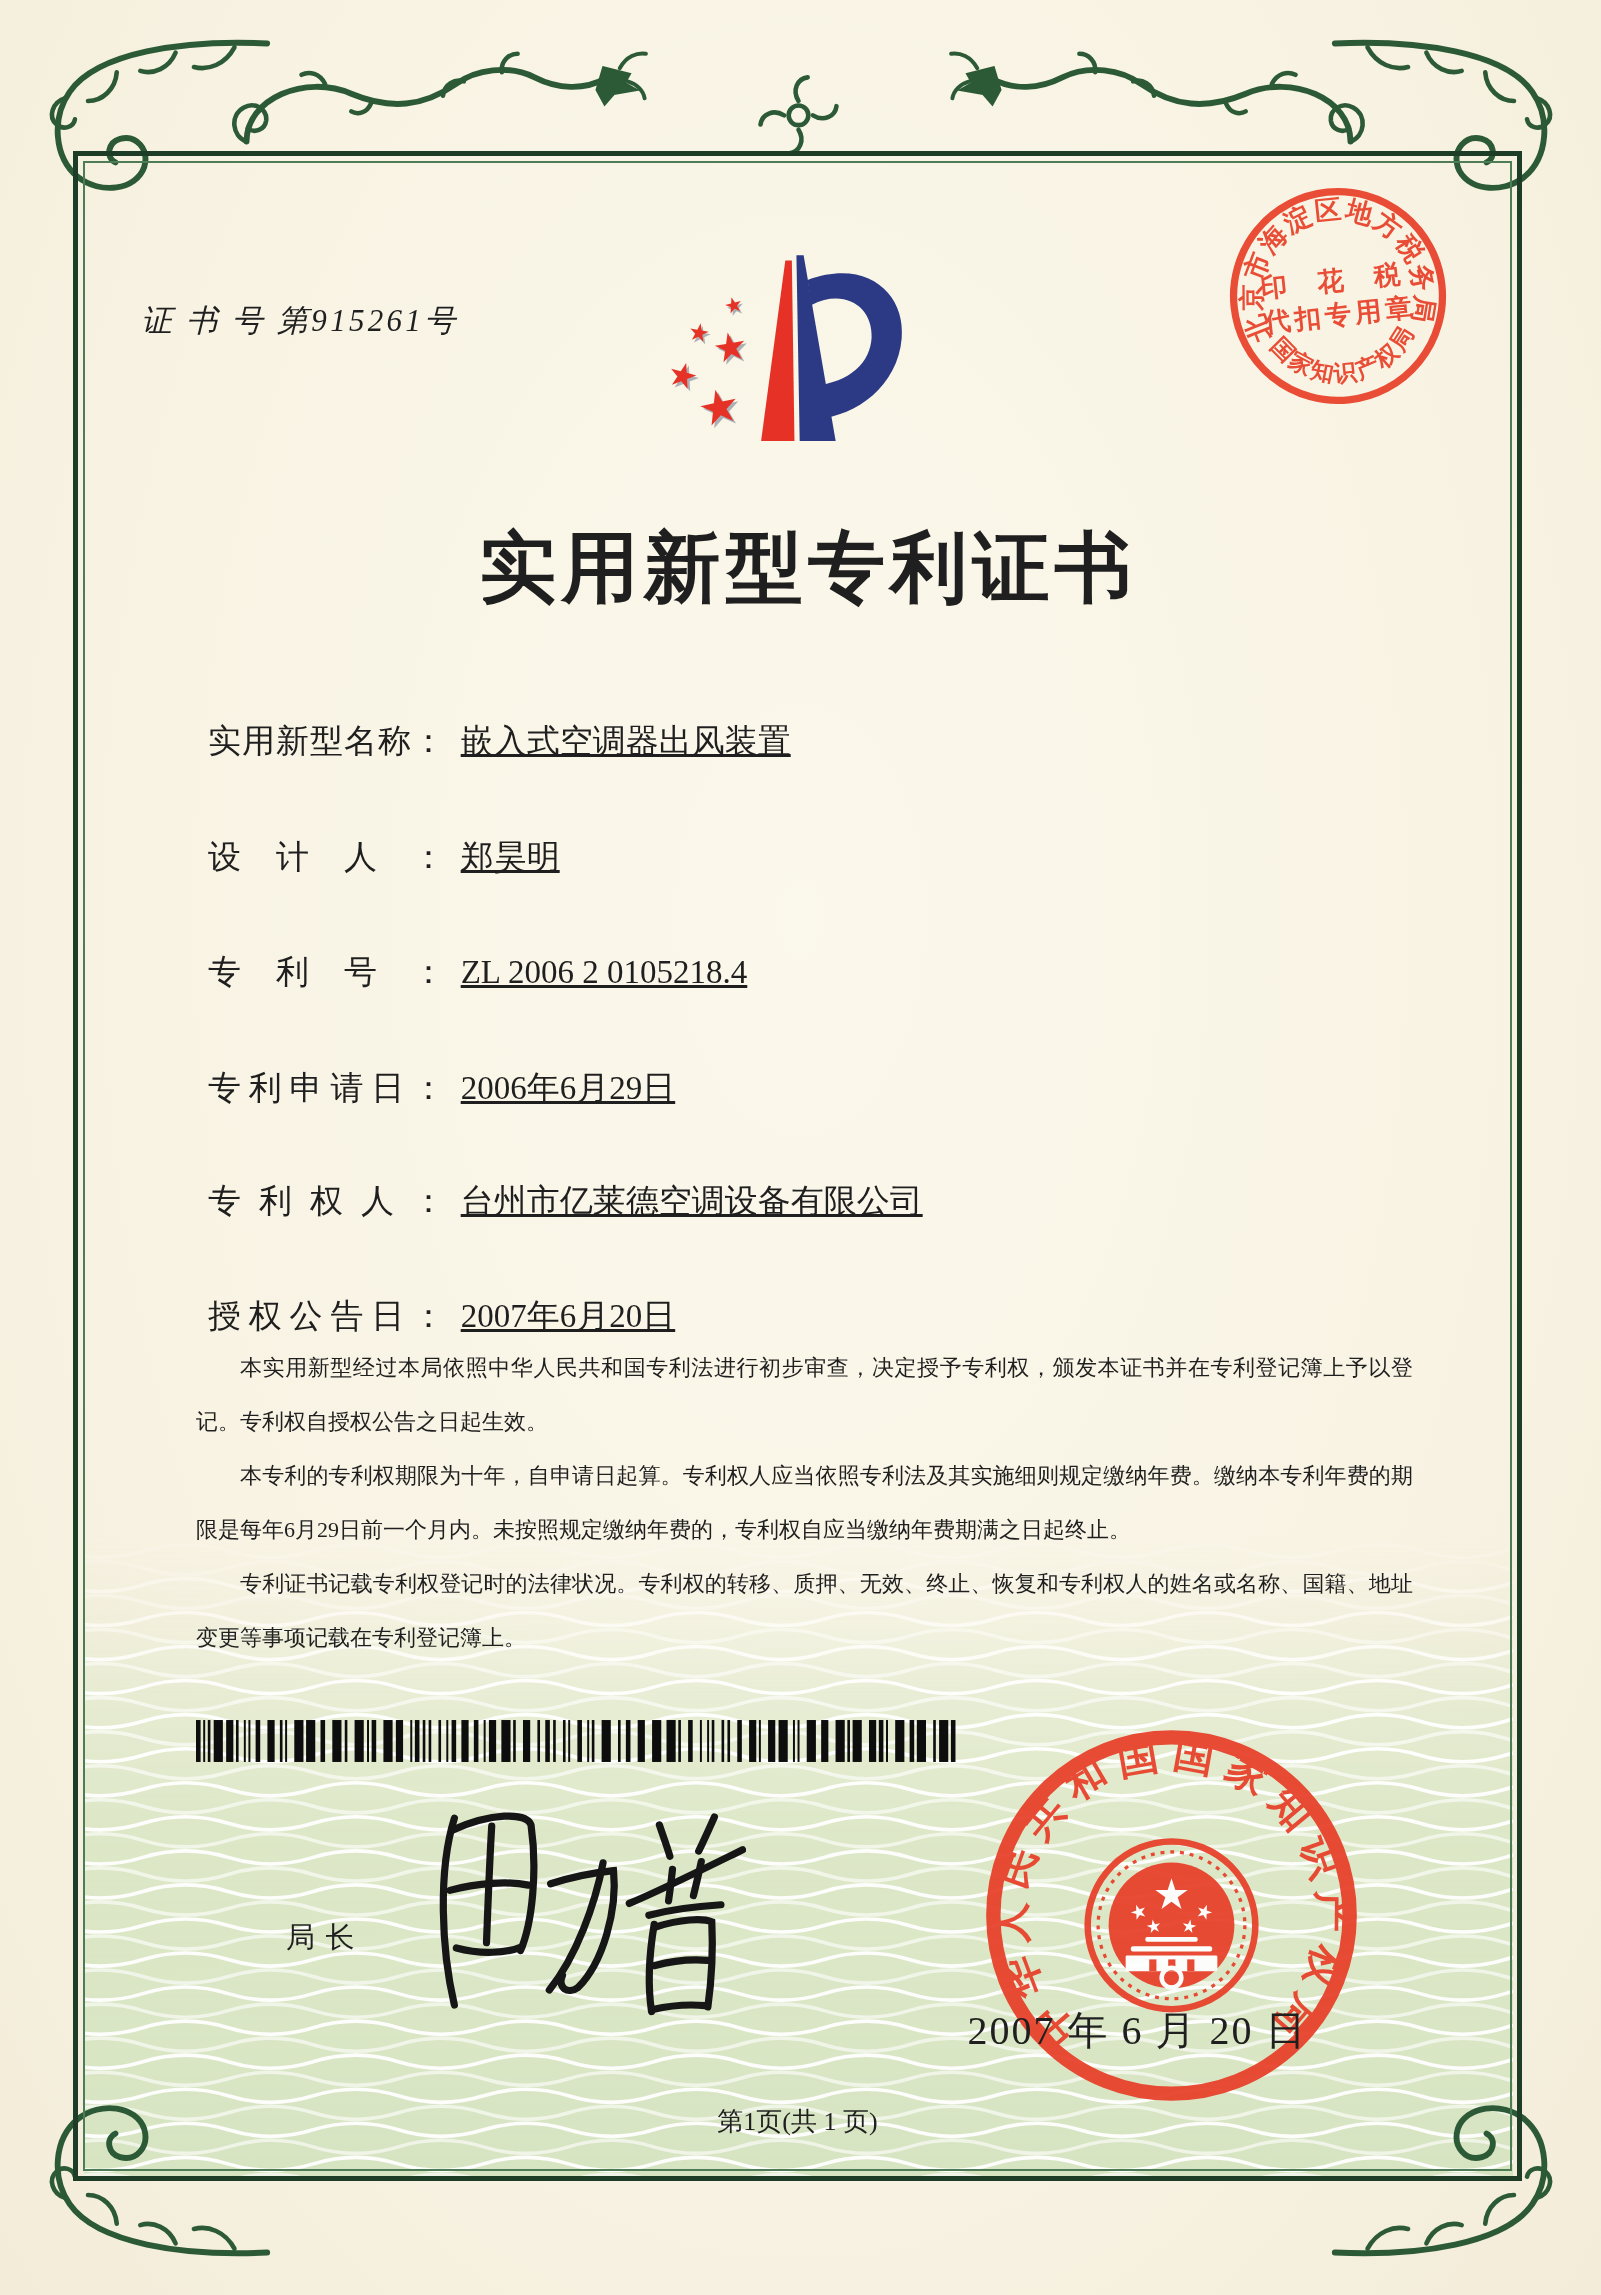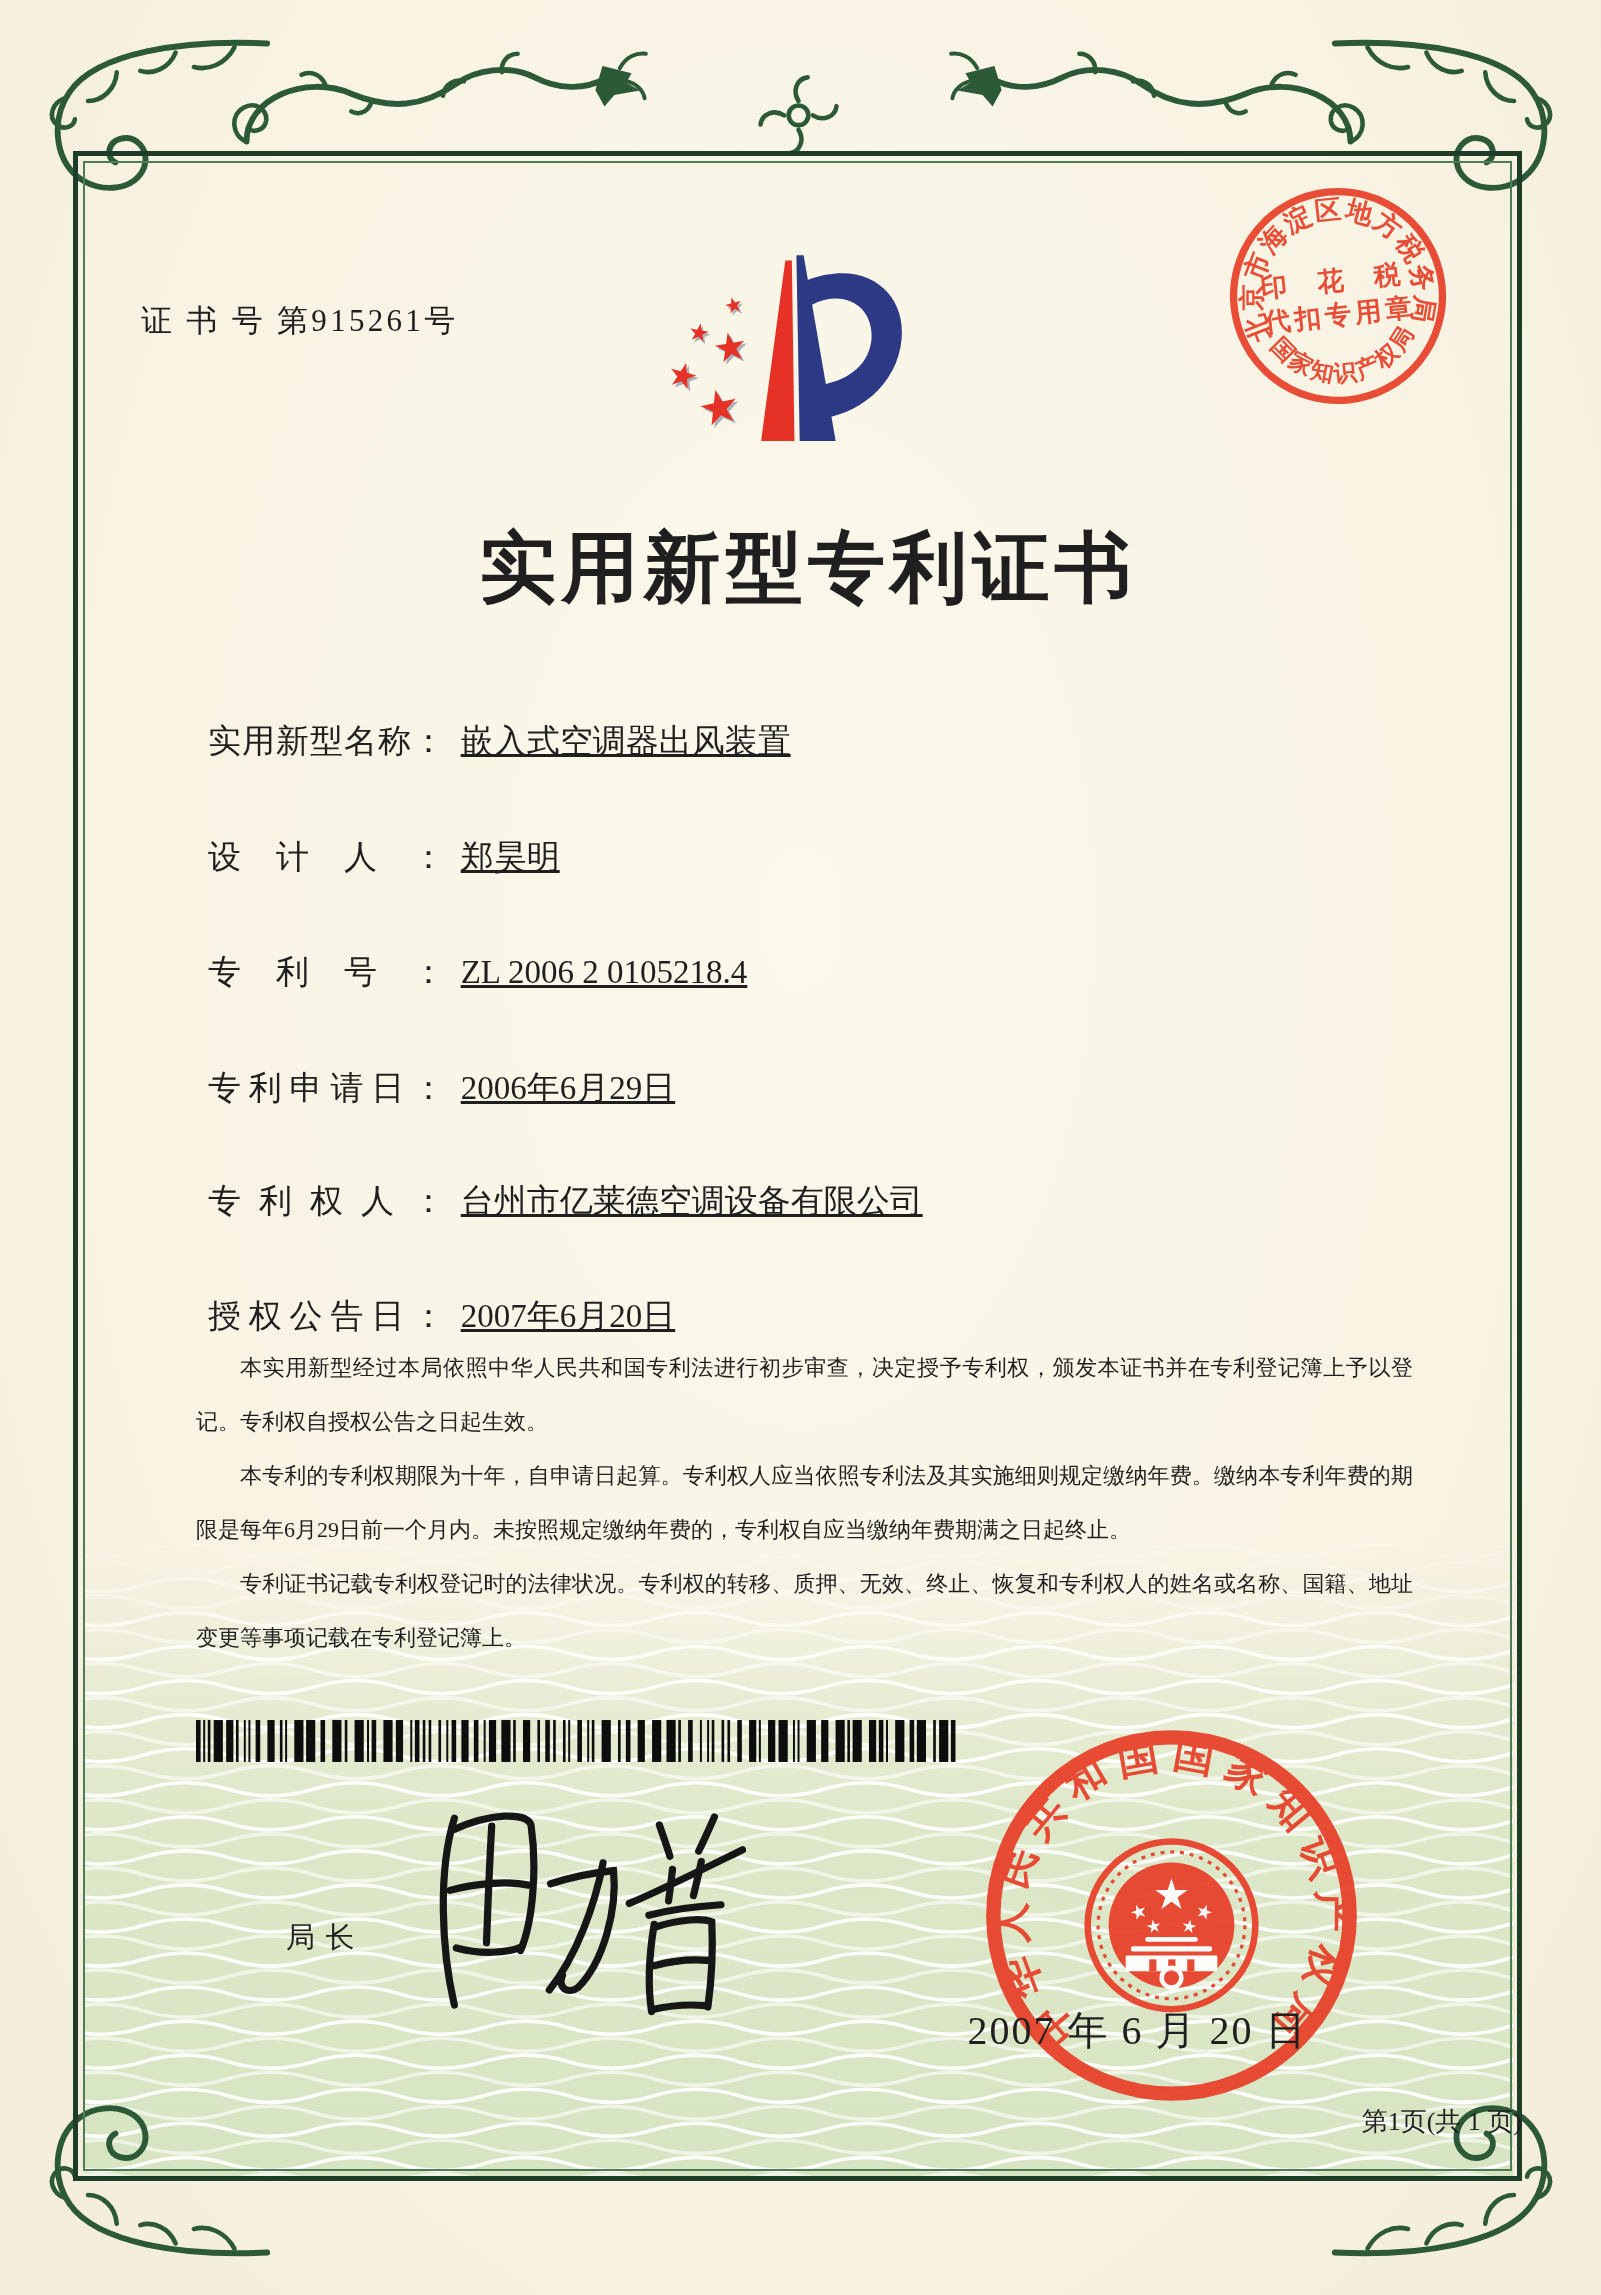"证 书 号 第915261号" .cert-no { font-style: none -> italic }
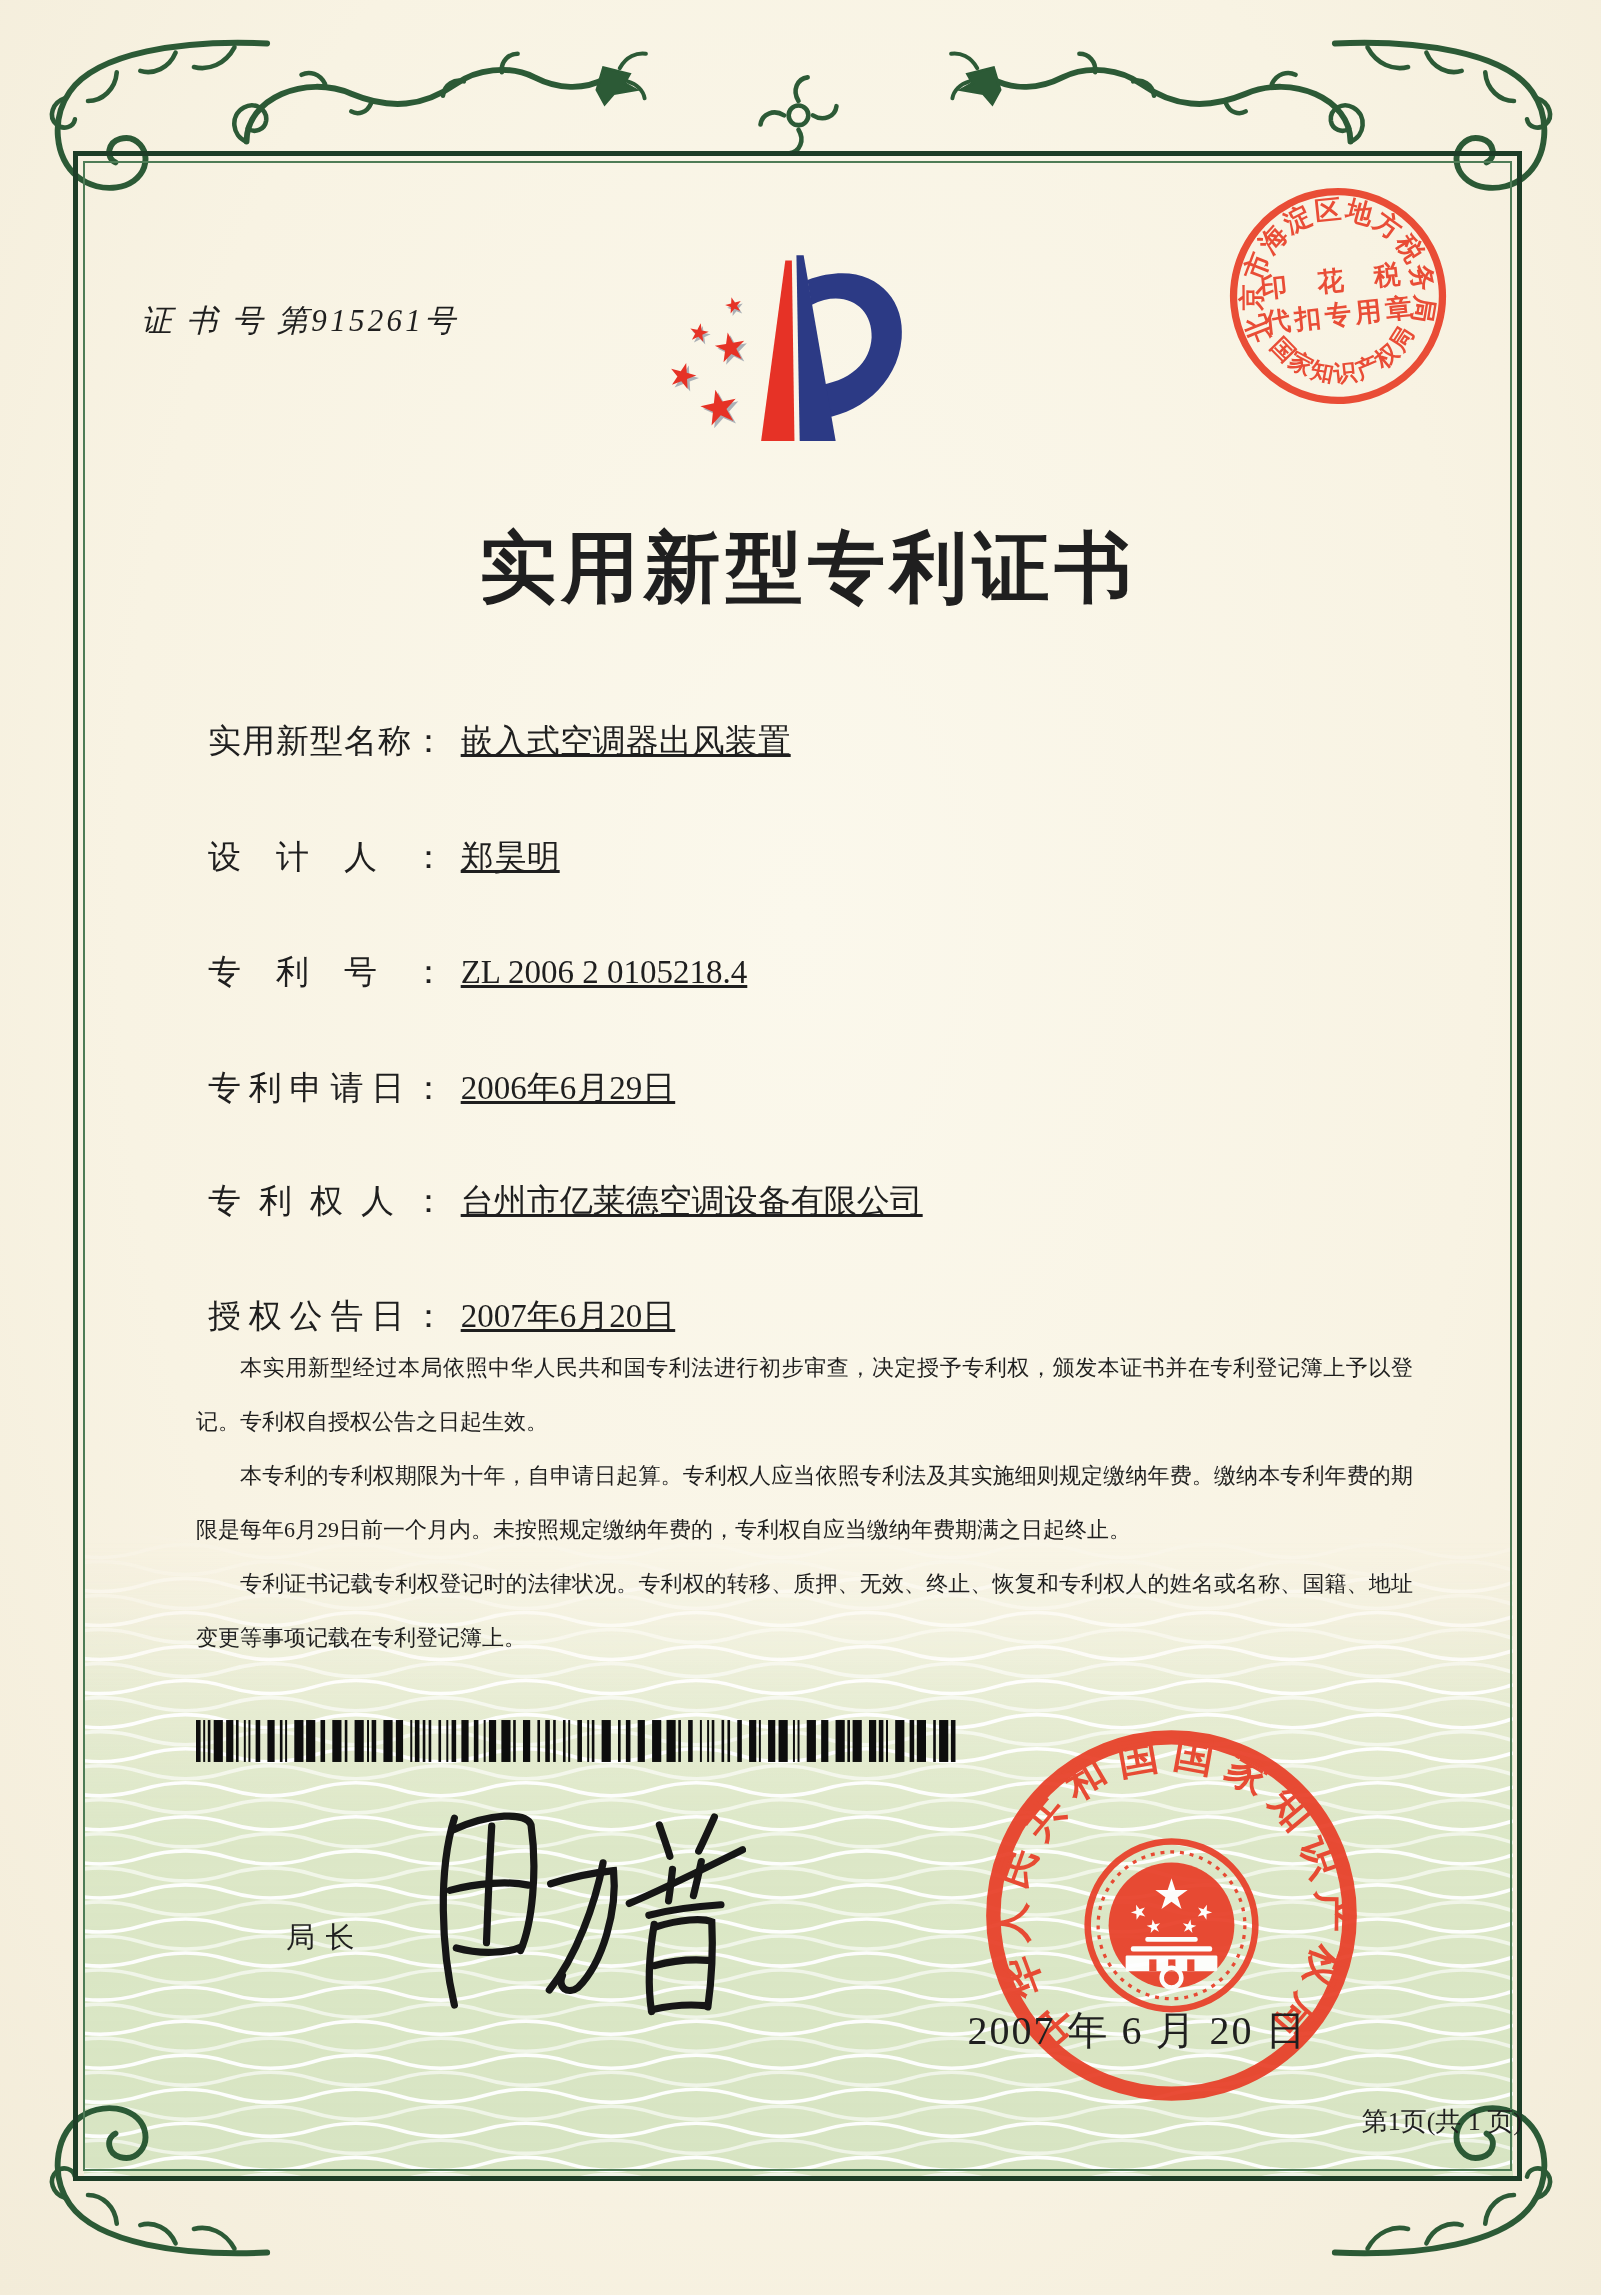"第1页(共 1 页)" .footer { text-align: right -> center }
